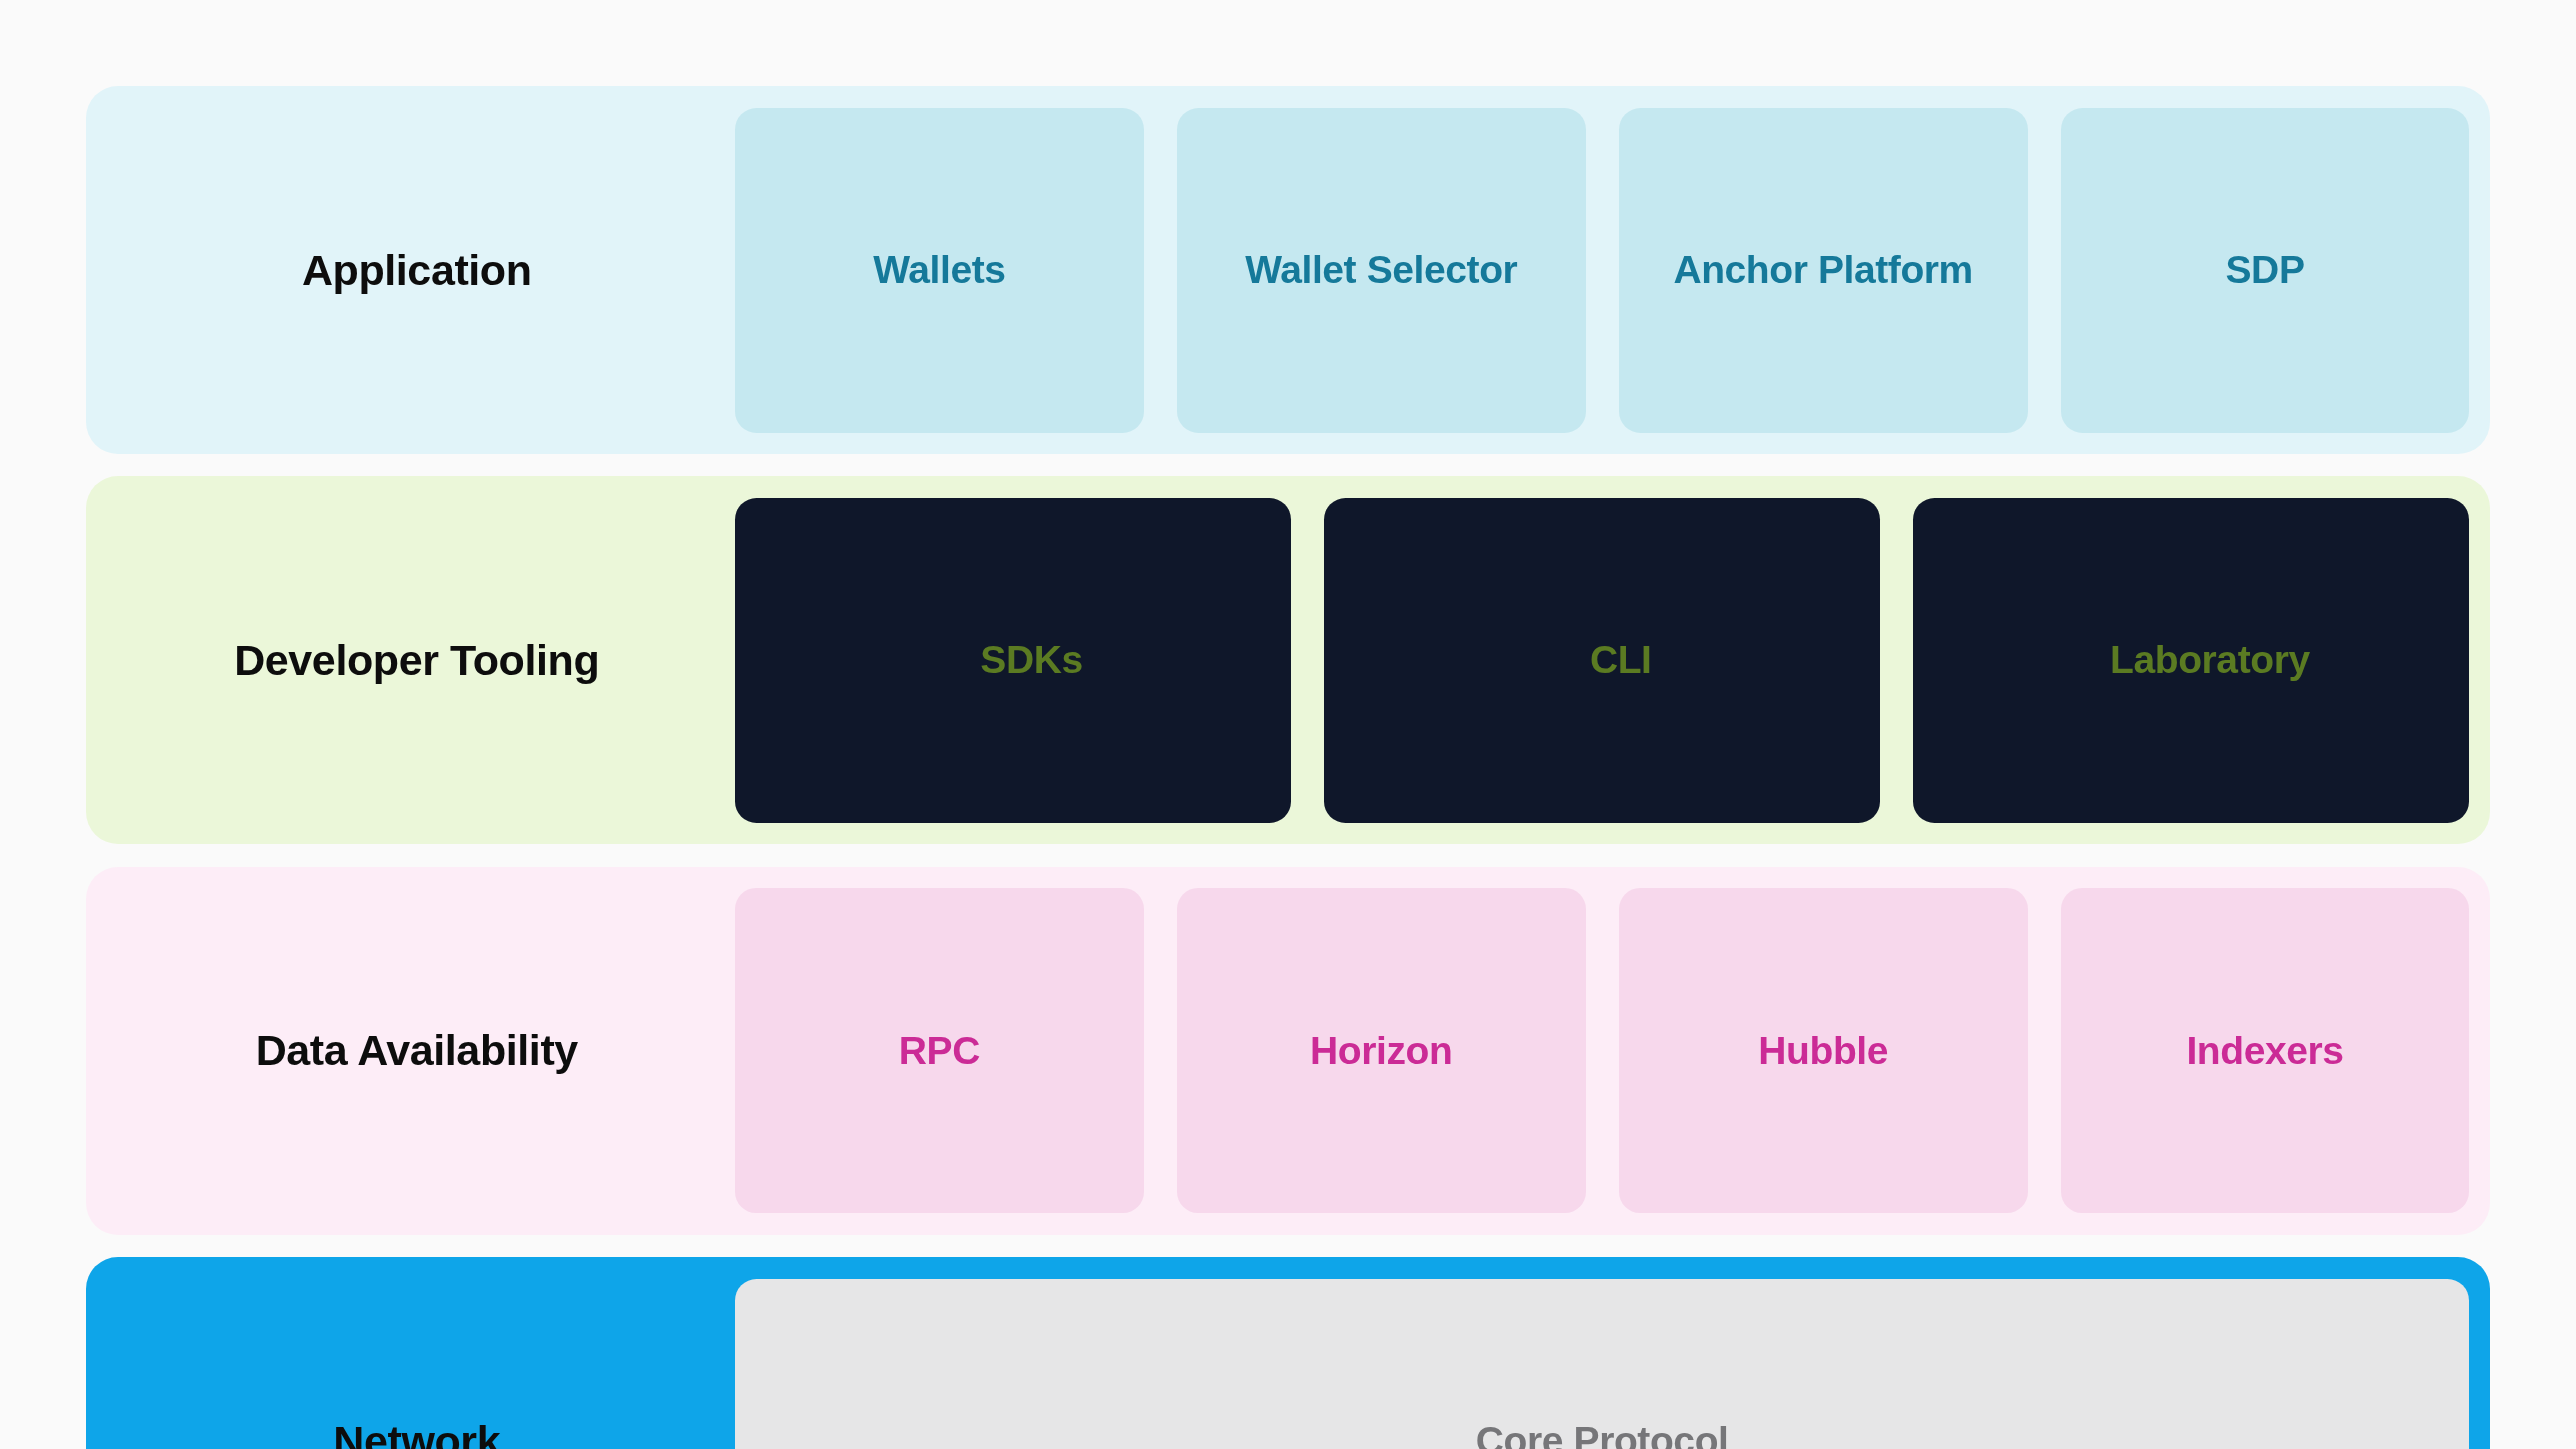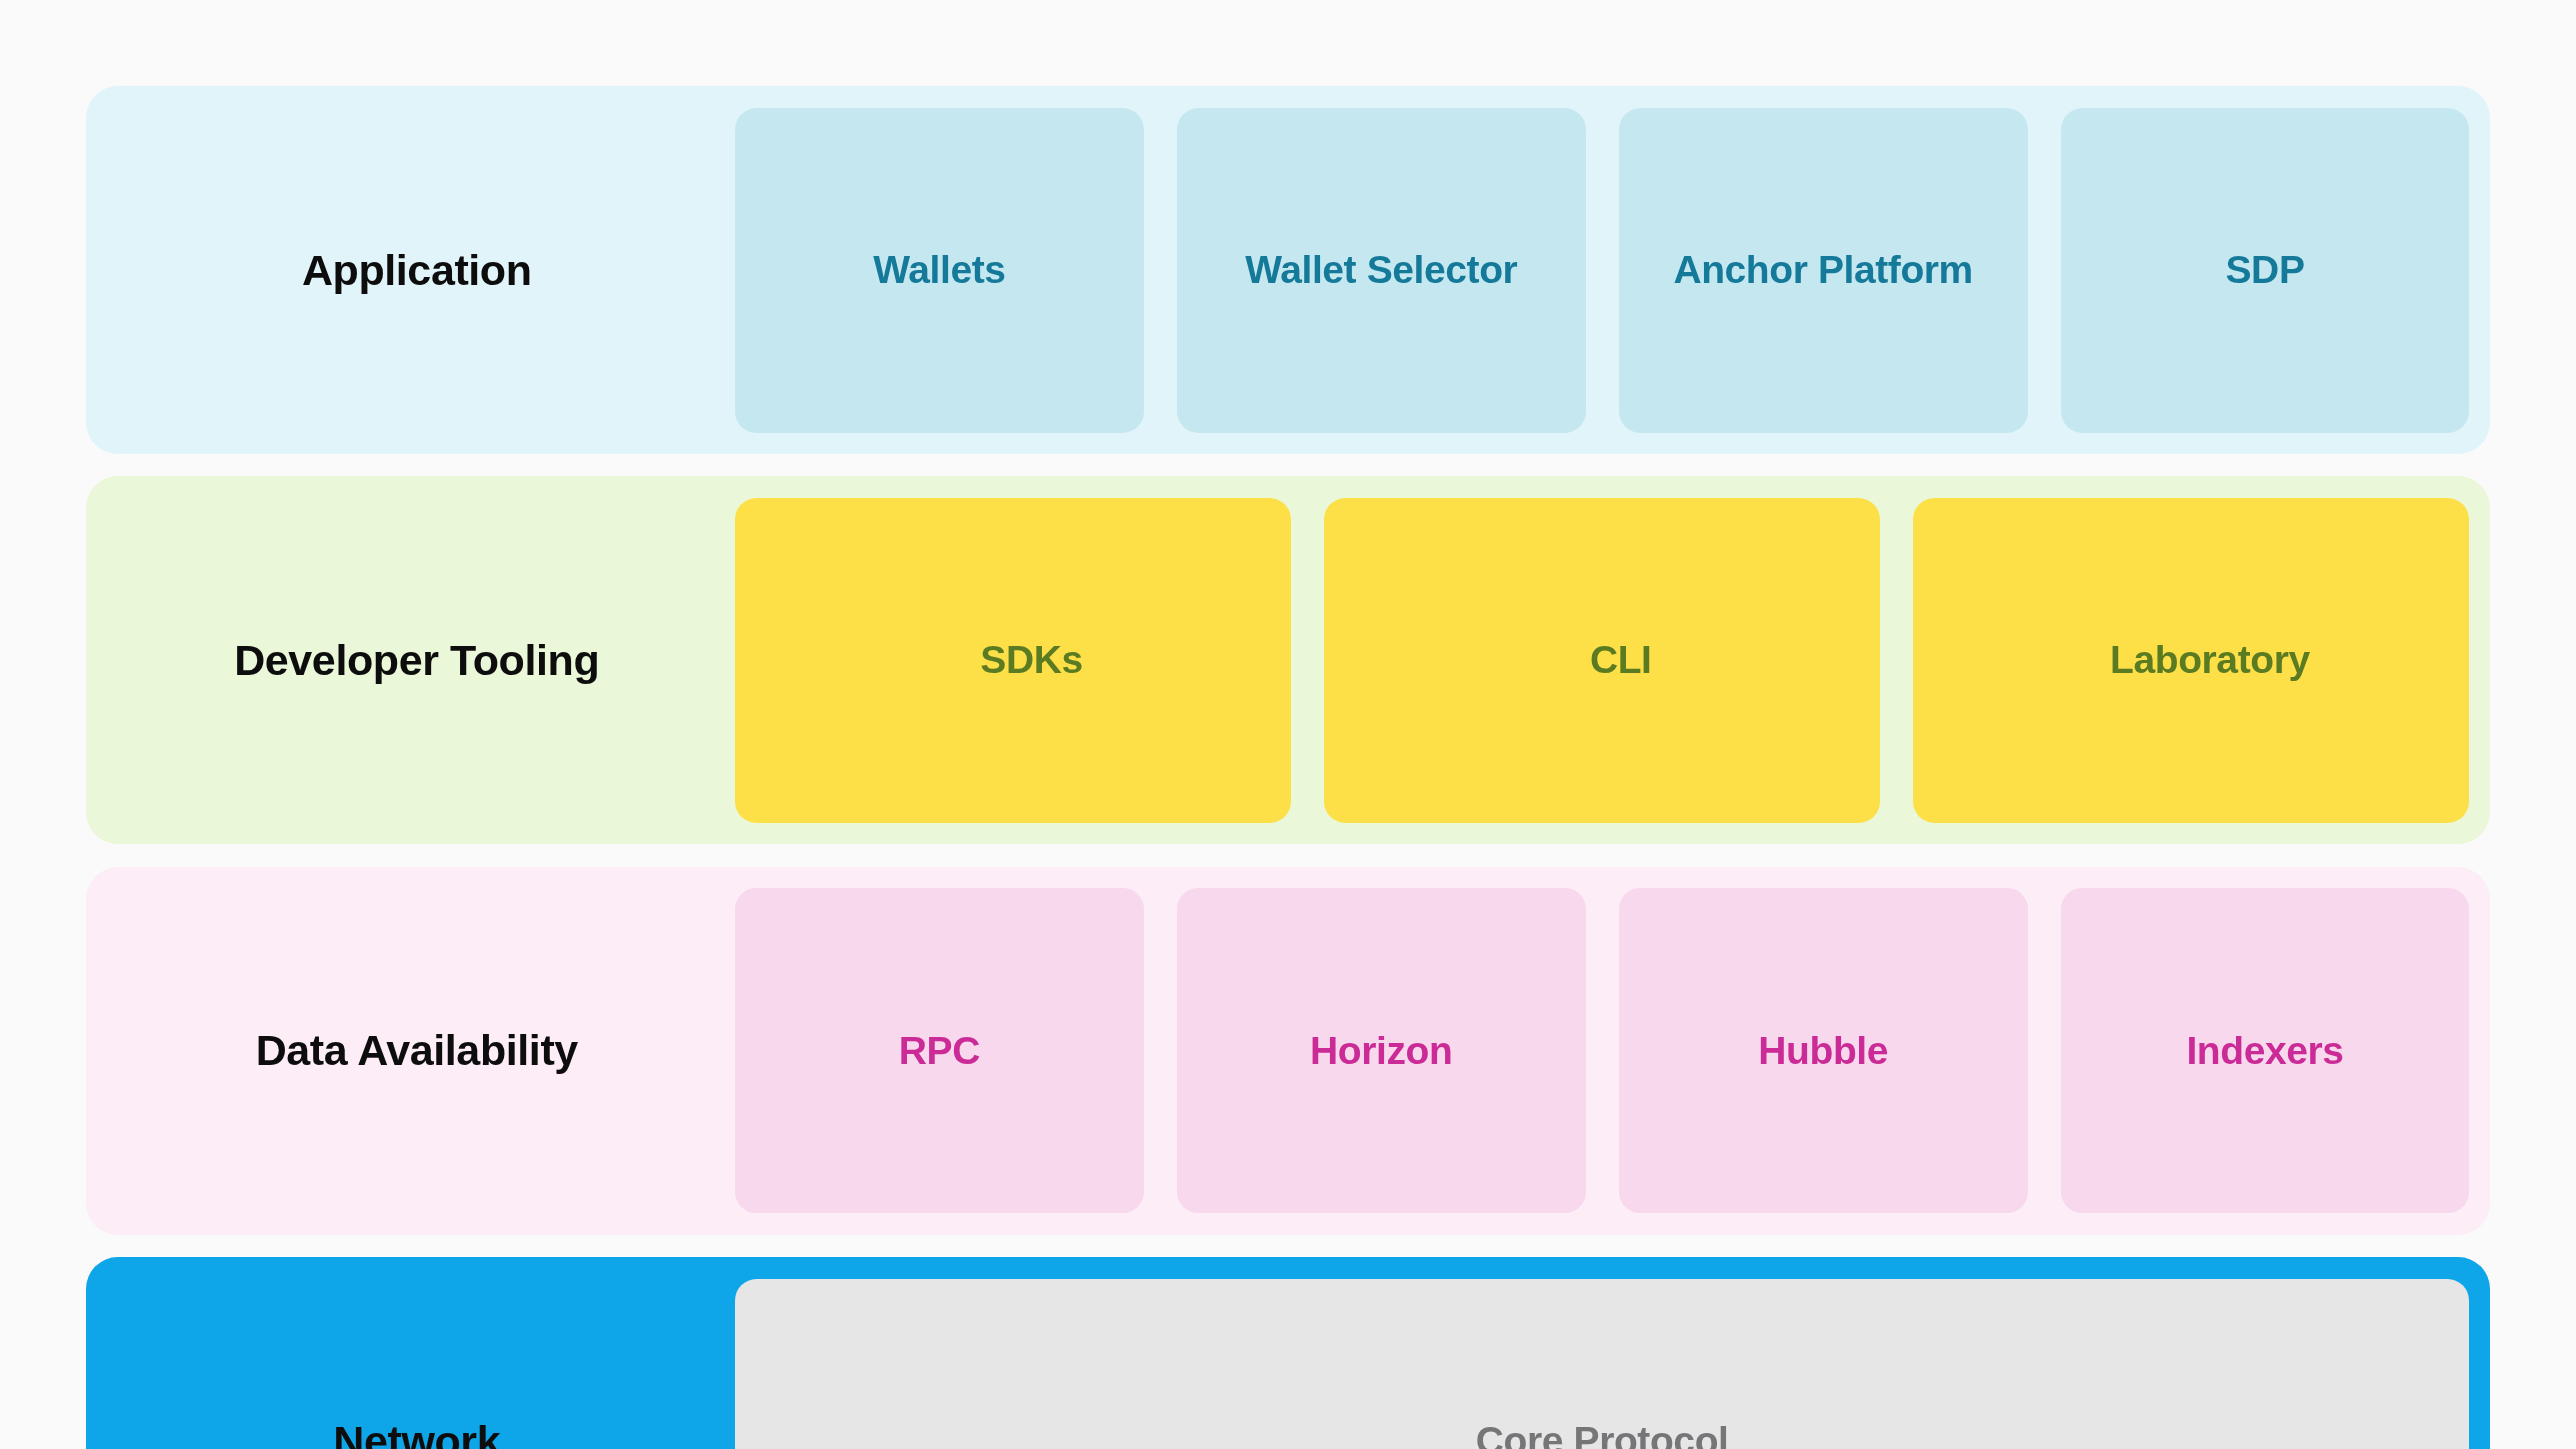"SDKs" .layer-developer-tooling .box { background: #fde047 -> #0f172a }
